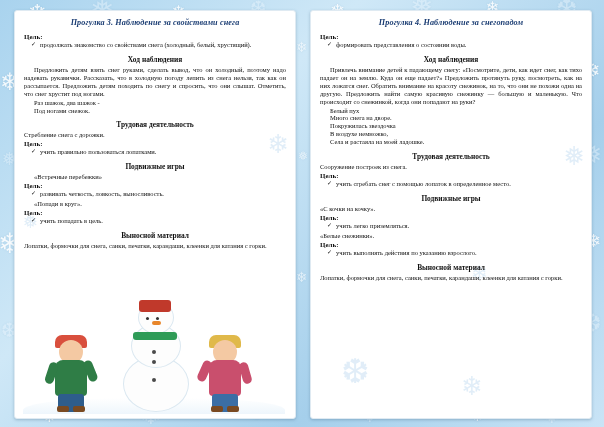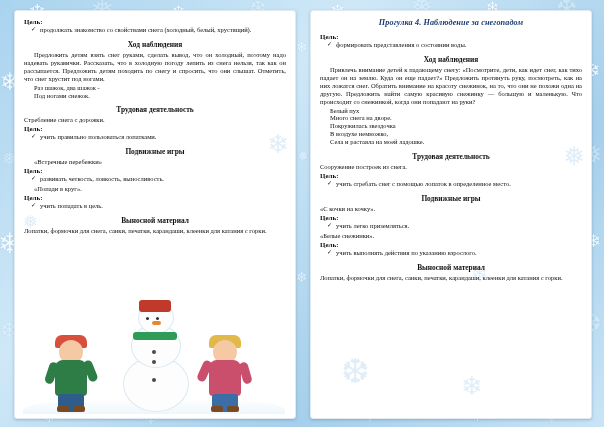"Прогулка 3. Наблюдение за свойствами" div.doc-title { html: none -> <div>Прогулка 3. Наблюдение за свойствами снега</div> }
